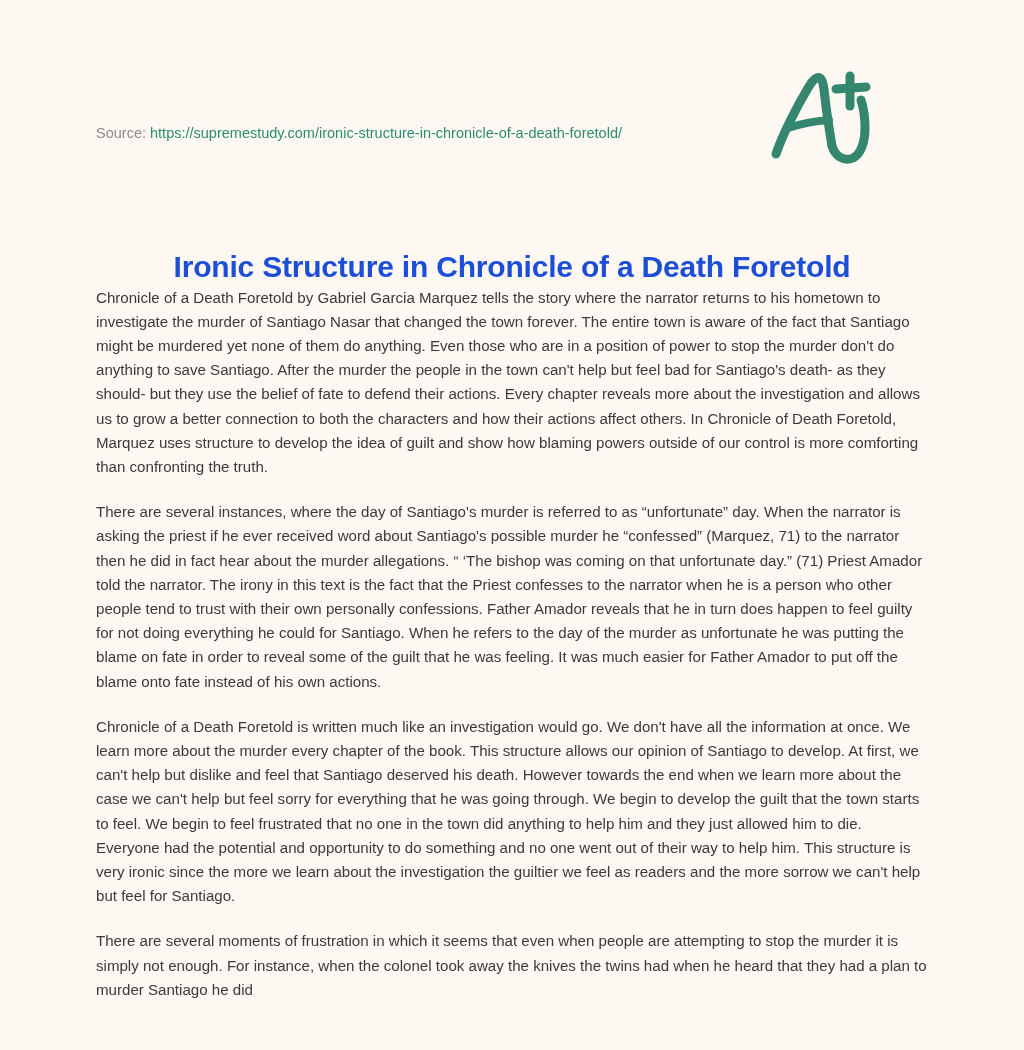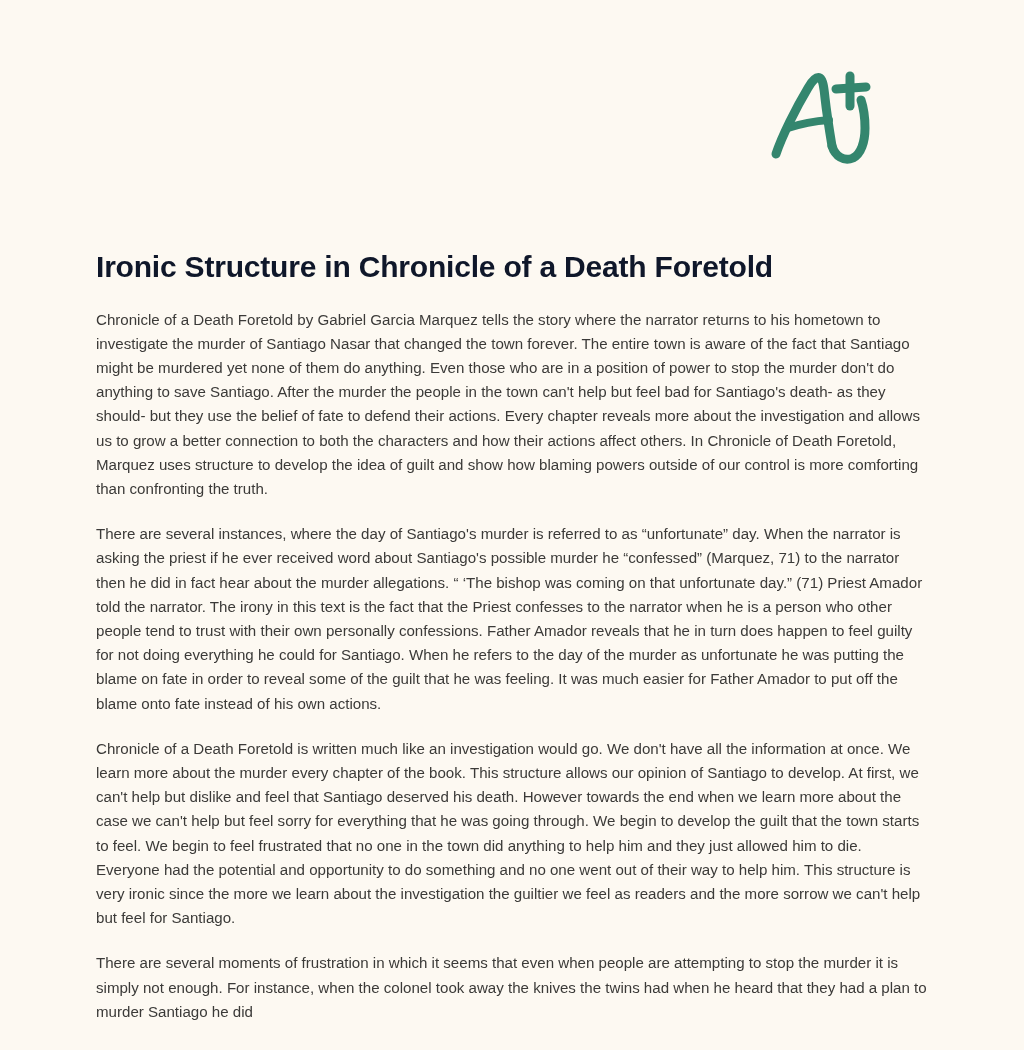"Source:" div.source-line { html: none -> <div> <span>Source:</span> <span>https://supremestudy.com/ironic-structure-in-chronicle-of-a-death-foretold/</span> </div> }
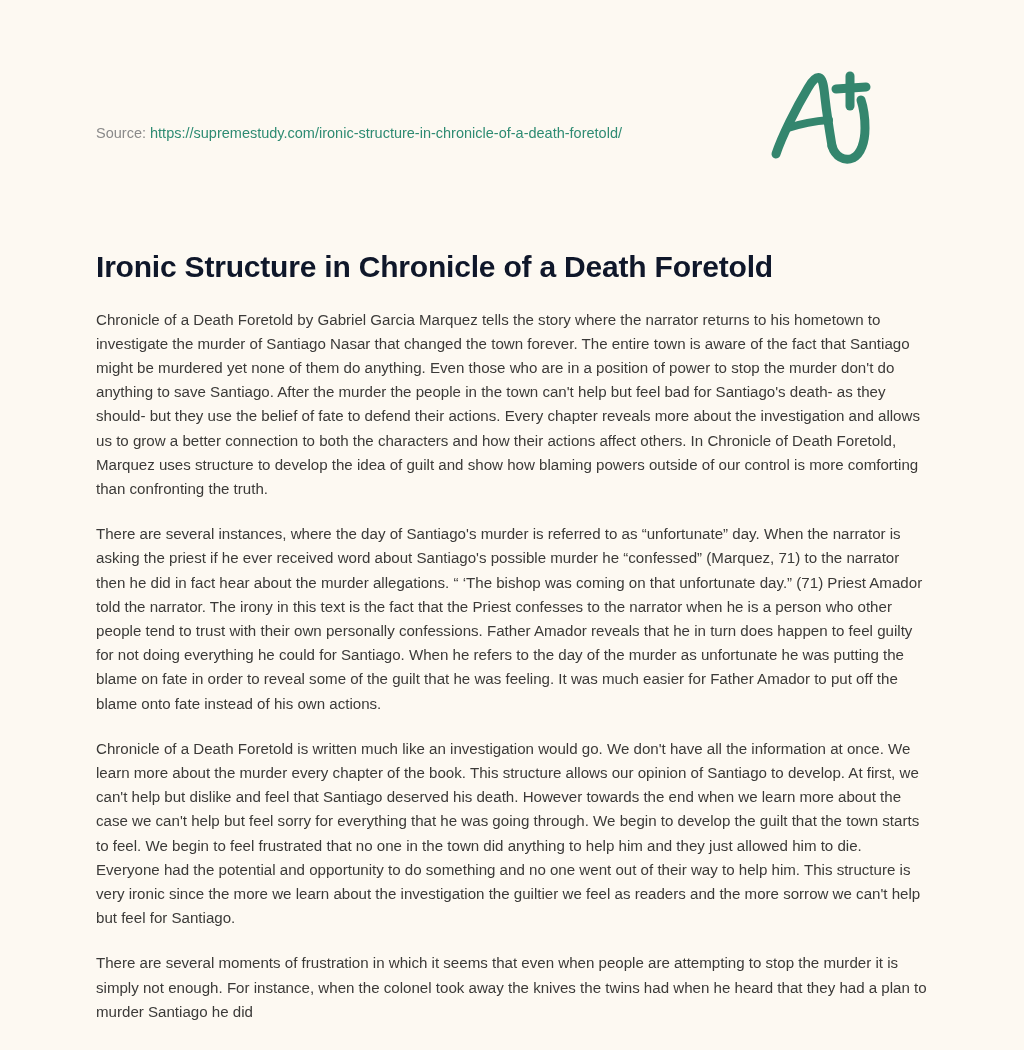"Ironic Structure in Chronicle of" .article-title { color: #0f172a -> #1d4ed8; text-align: none -> center }
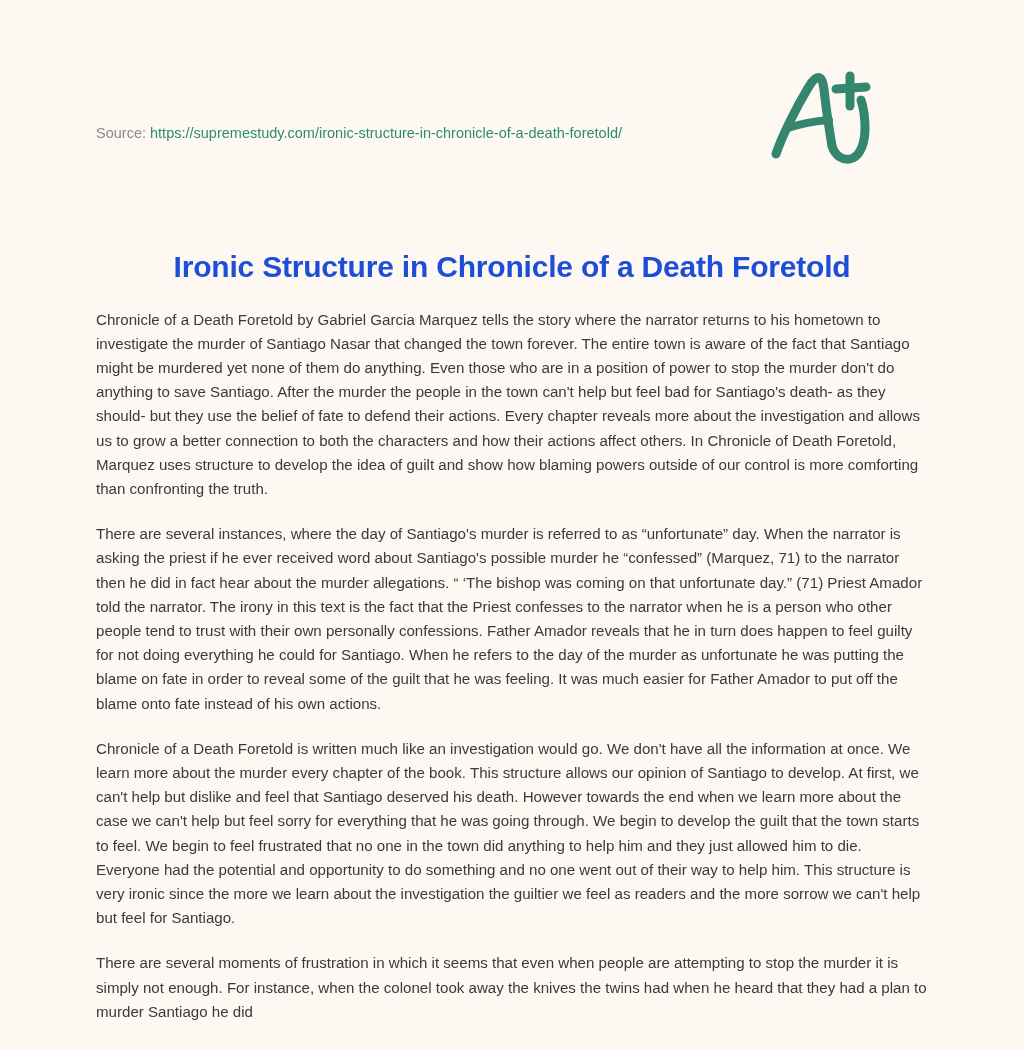"Chronicle of a Death Foretold" .body-copy { margin-top: 22px -> none }
